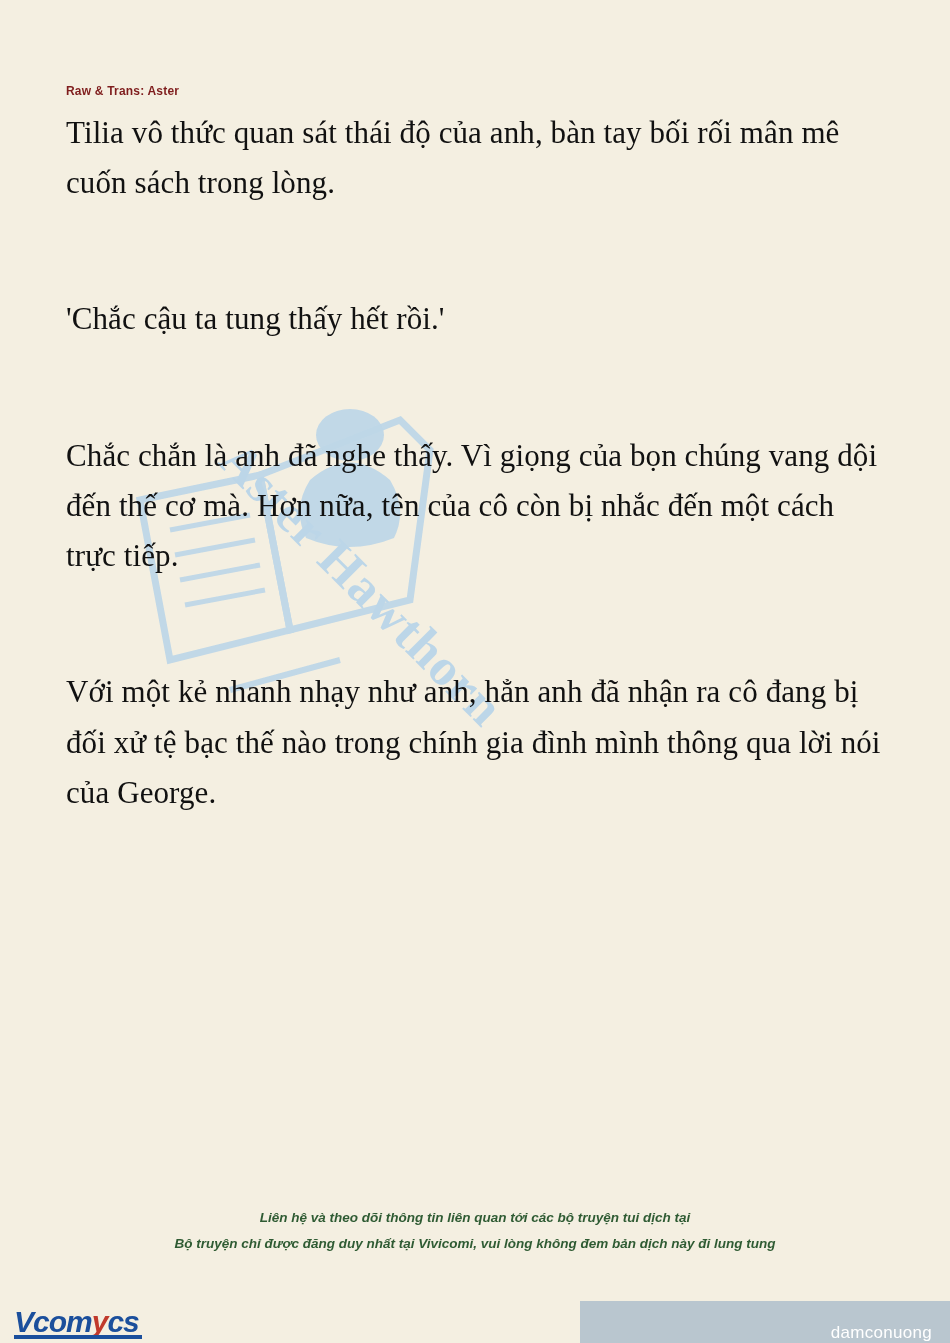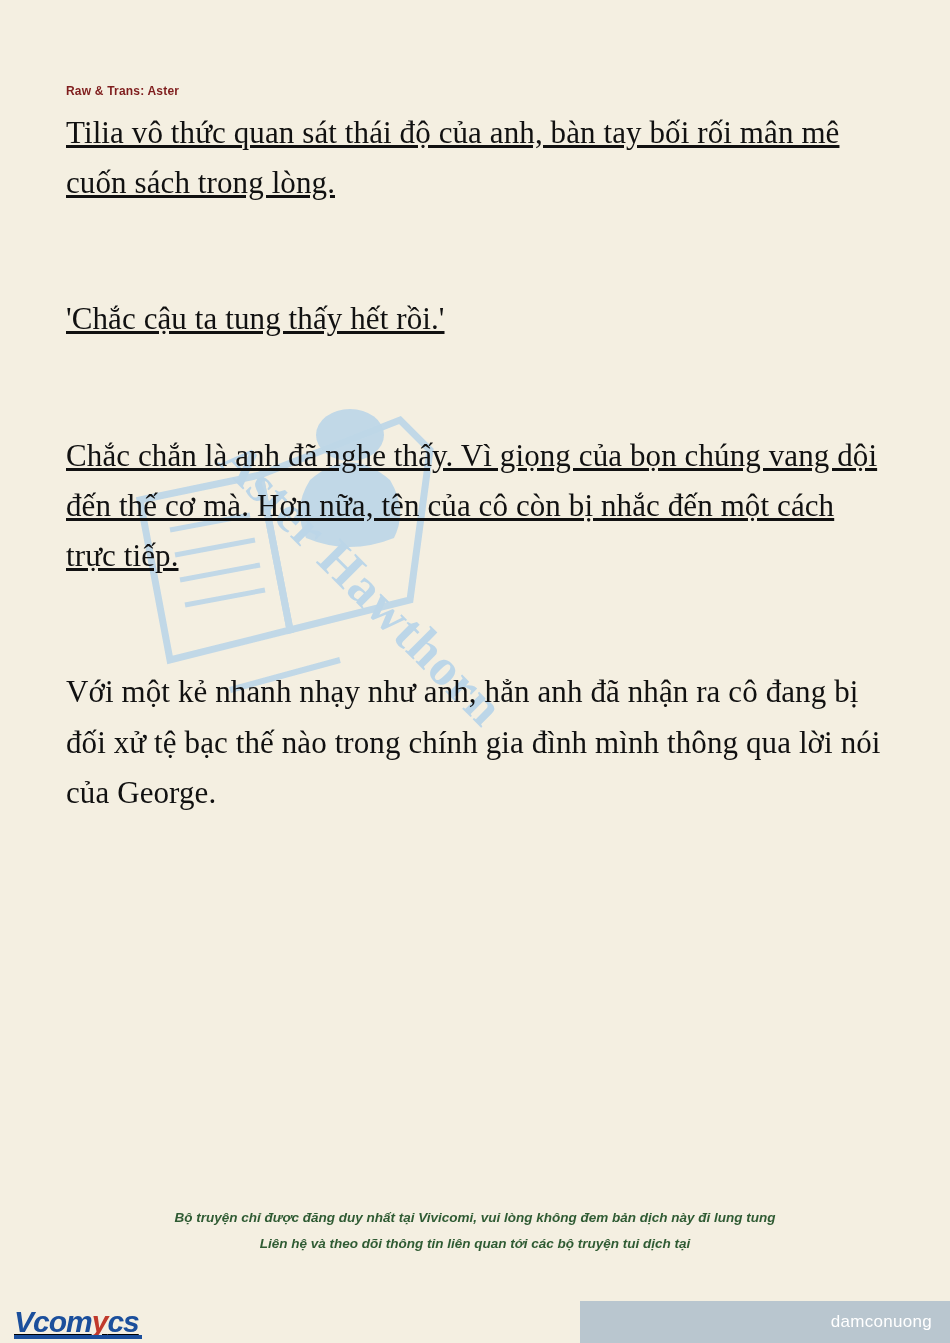"Tilia vô thức quan sát" .para.gap-lg { text-decoration: underline -> none }
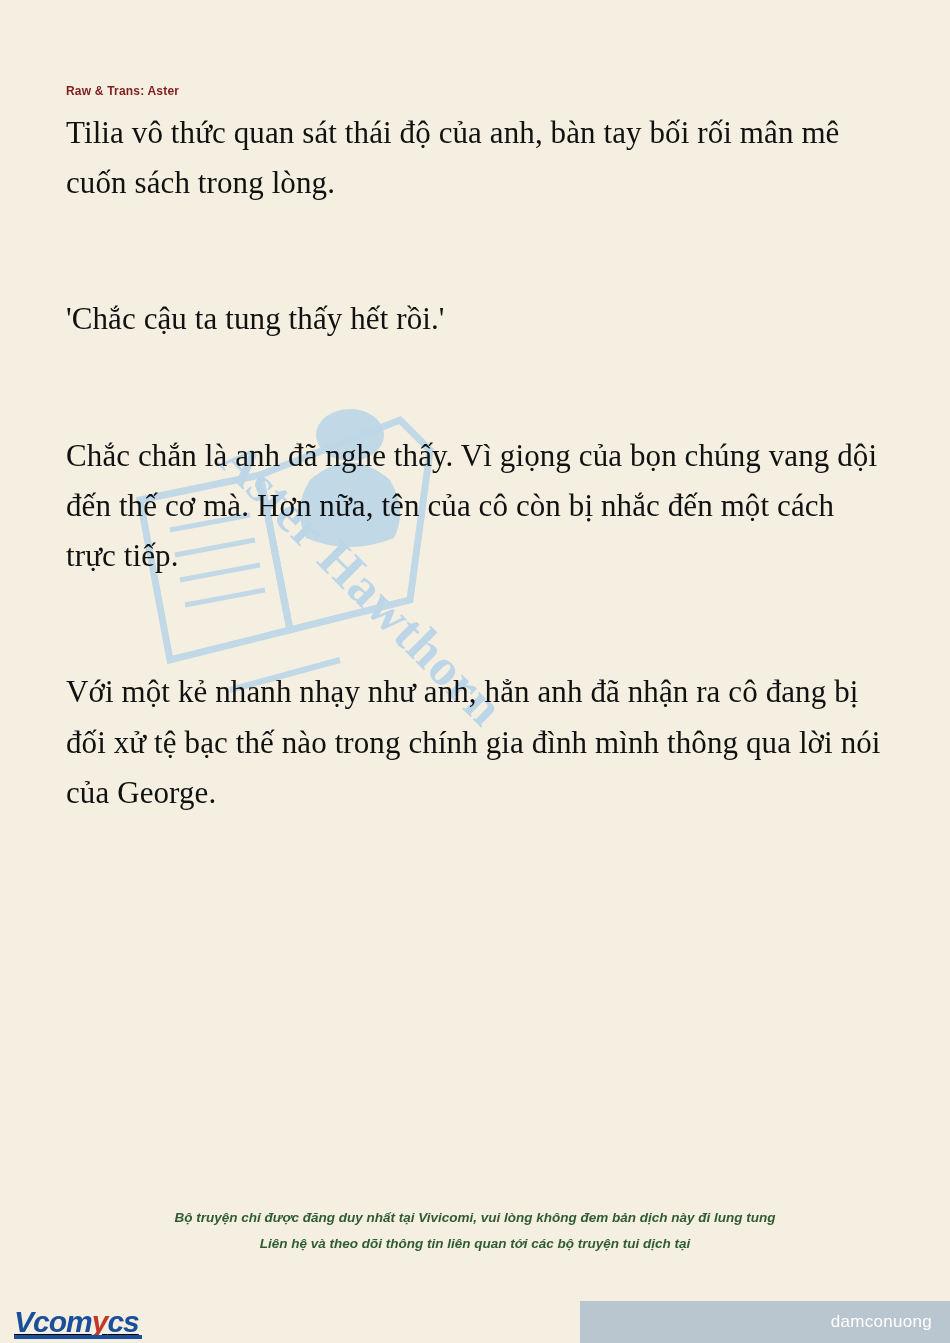"Bộ truyện chỉ được đăng" div { order: before "Liên hệ và theo dõi" -> after "Liên hệ và theo dõi" }
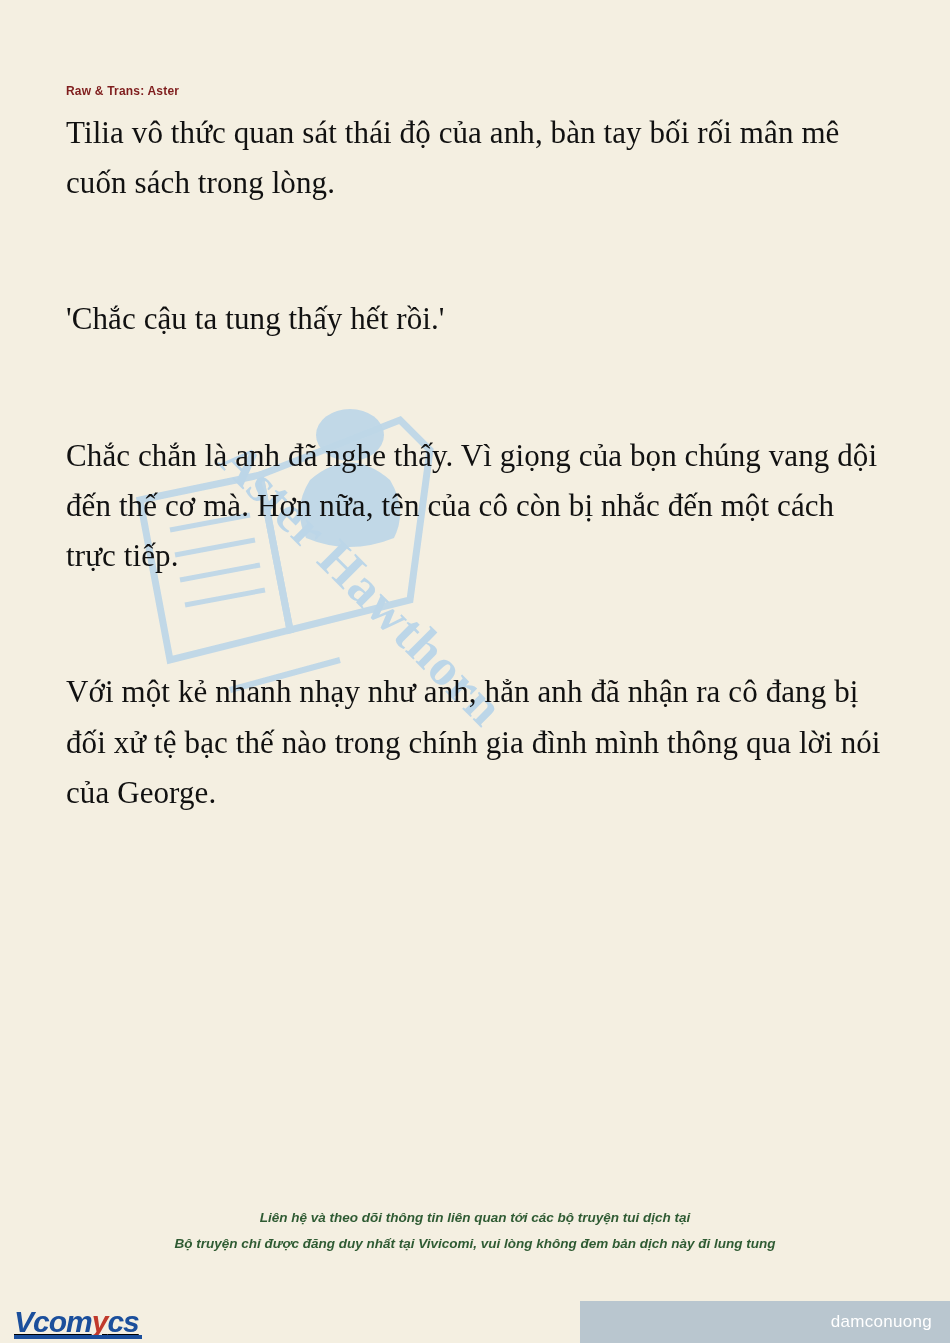"Vcomycs" .bottombar .left { text-decoration: underline -> none }
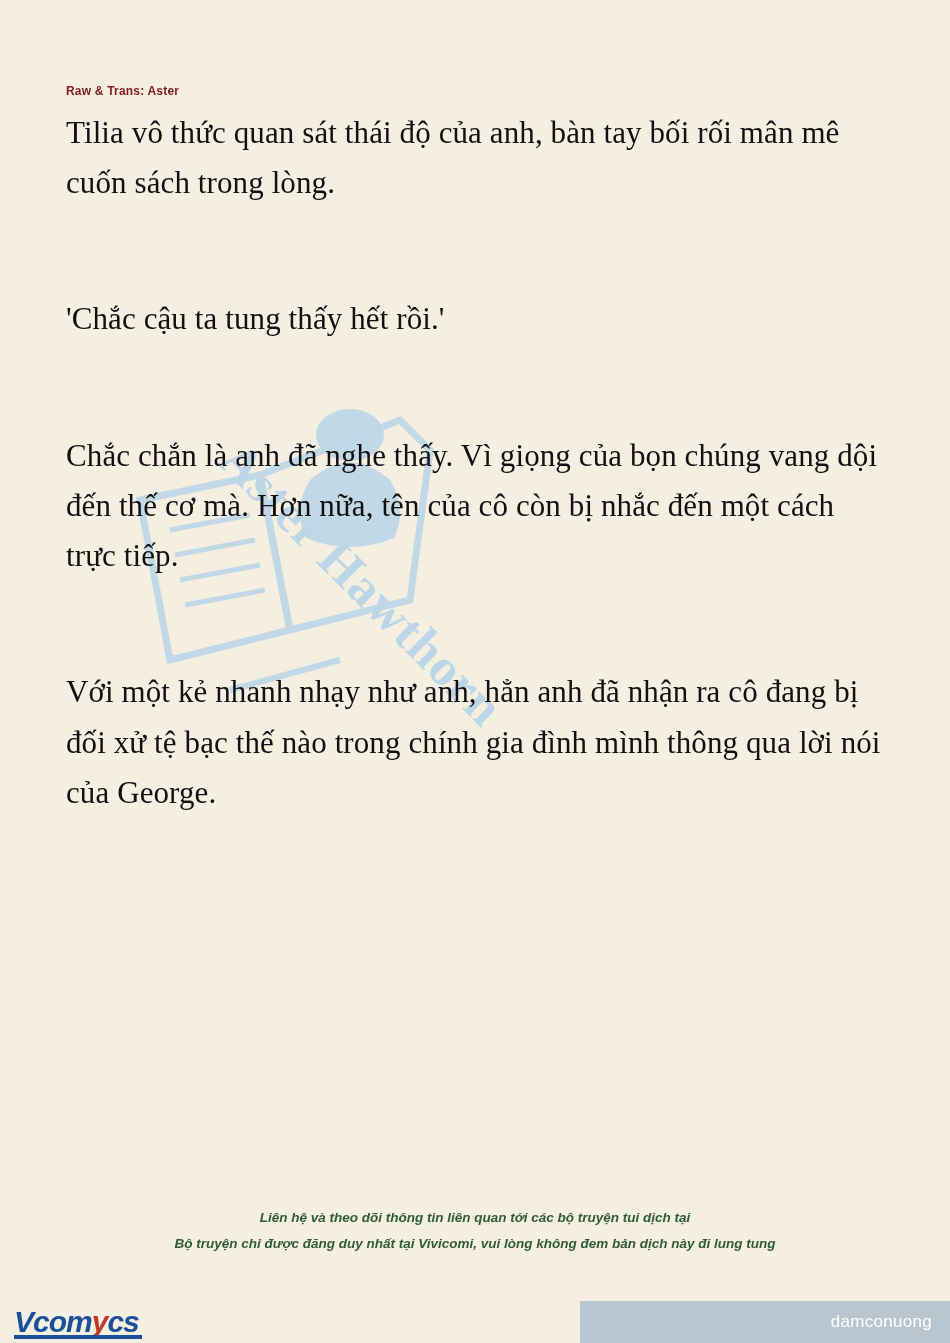"damconuong" .bottombar .right { align-items: center -> flex-end }
